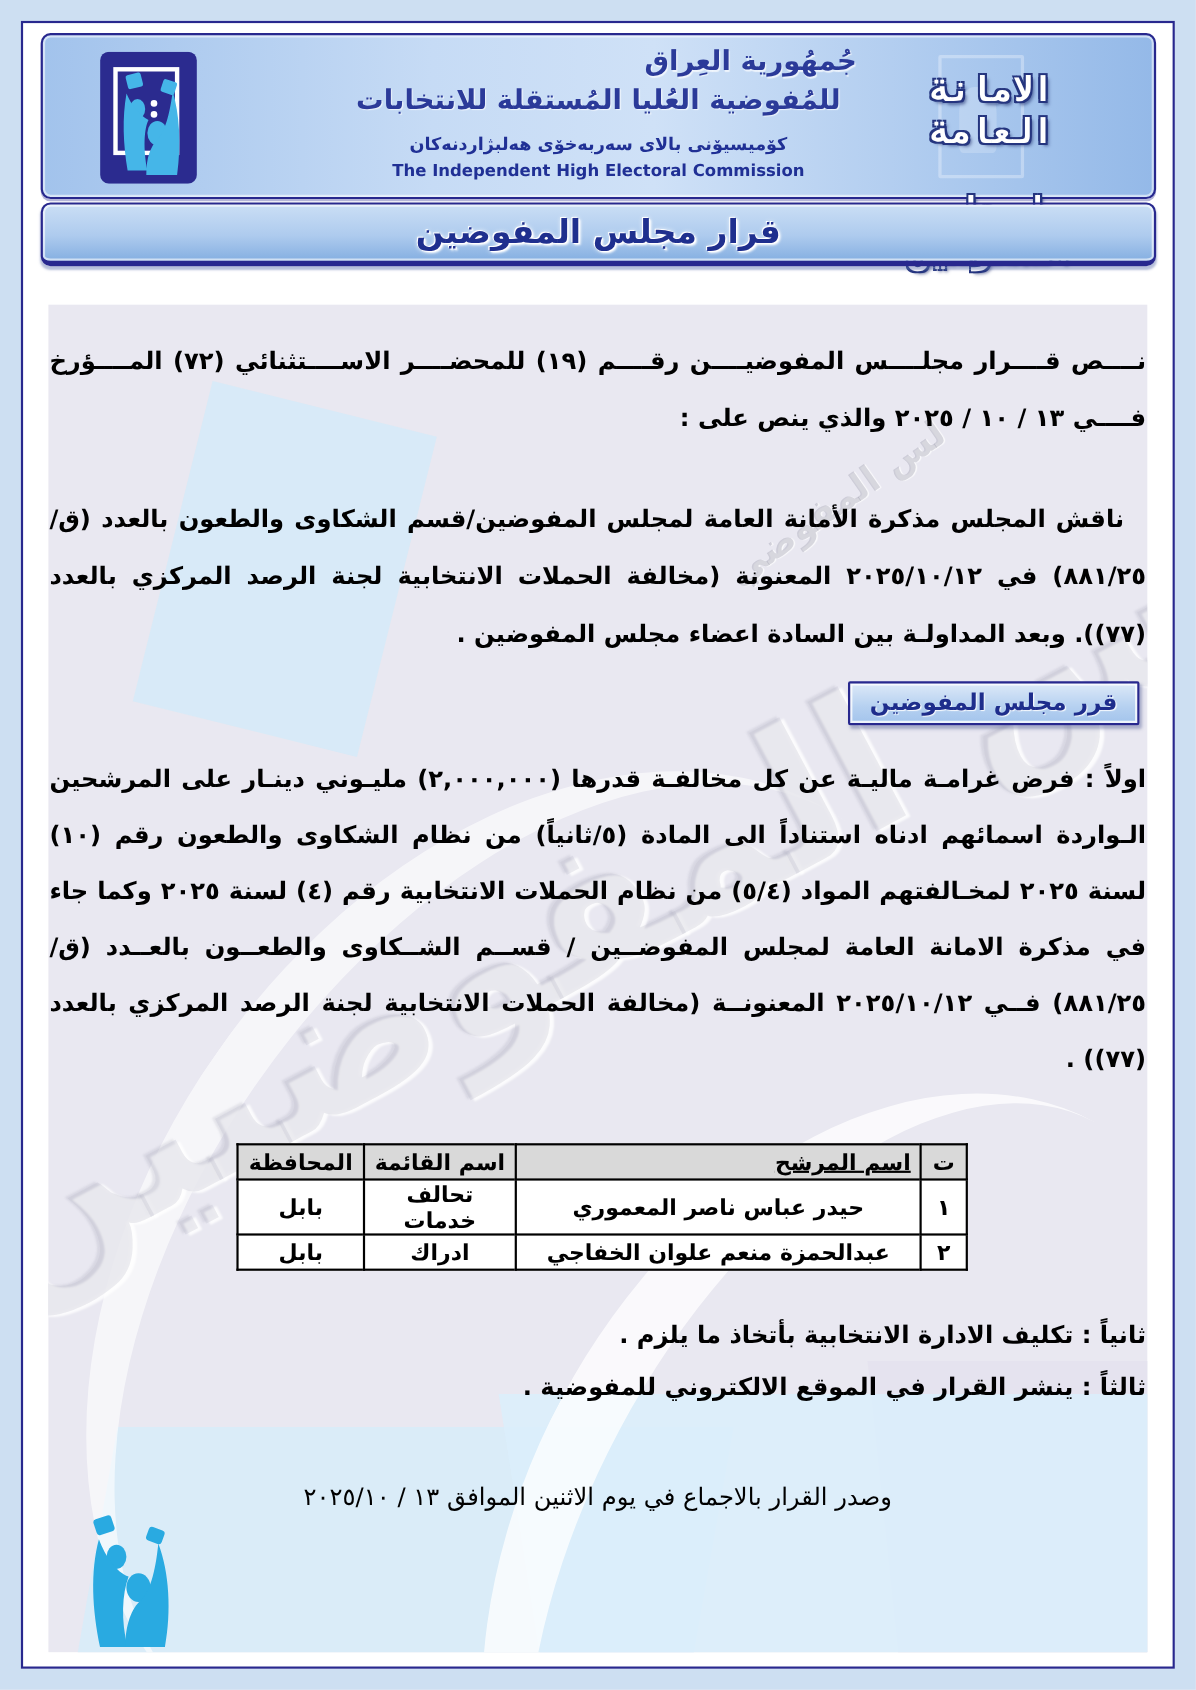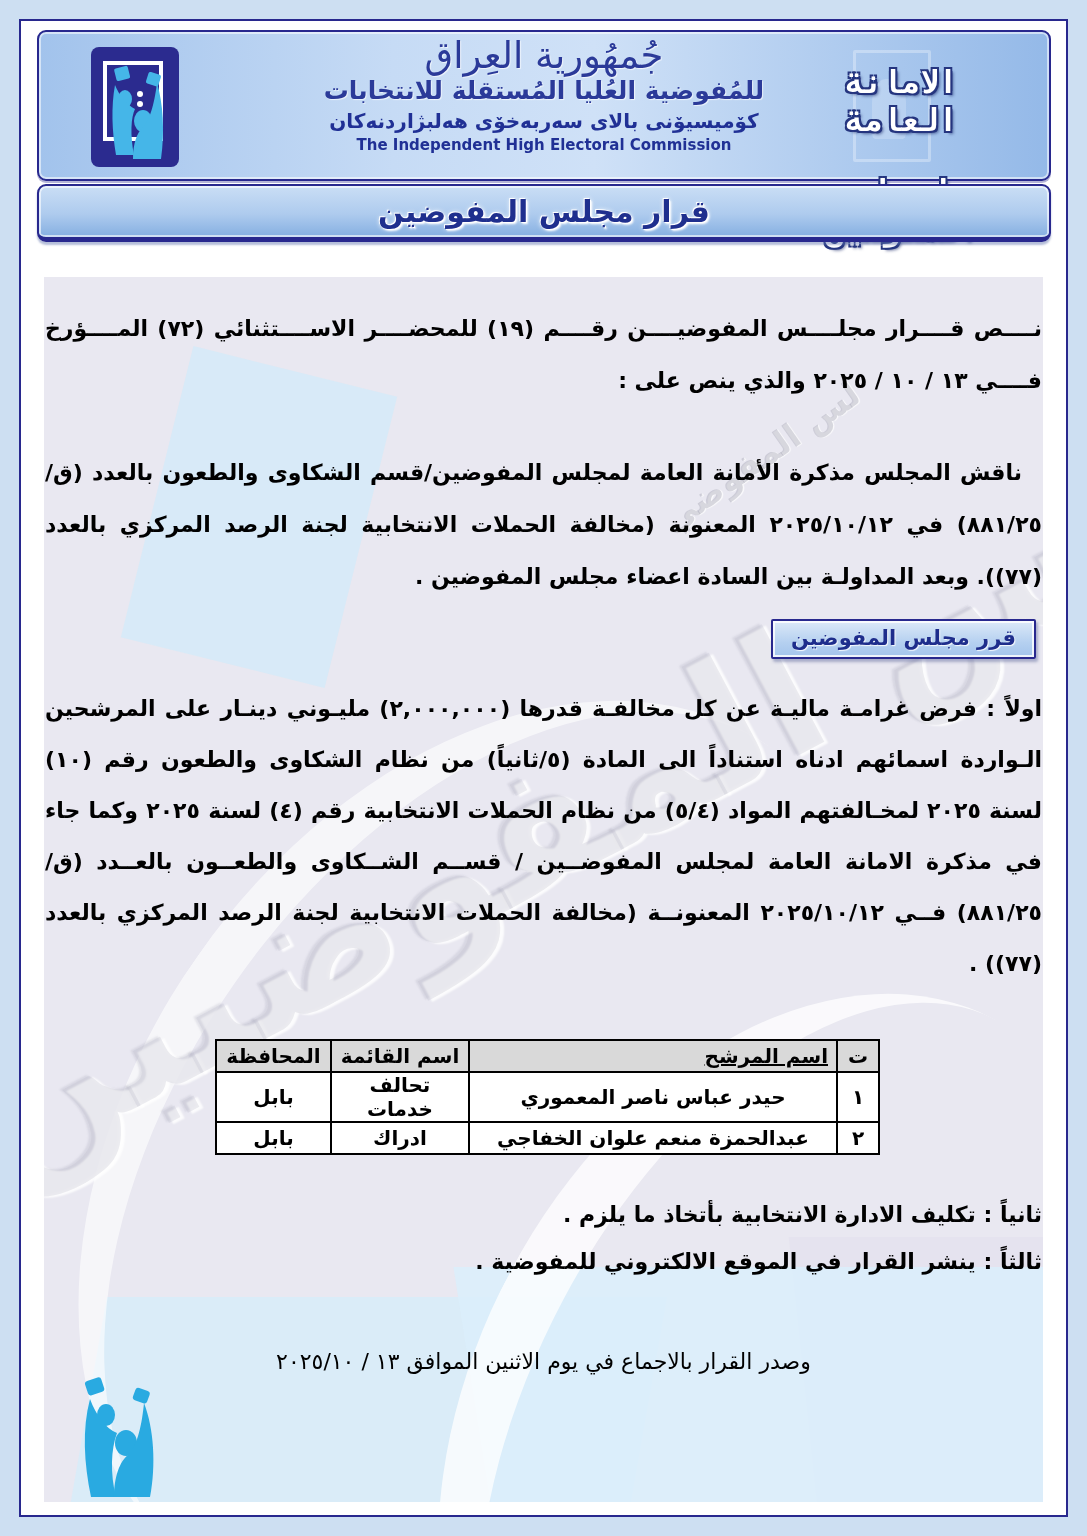"جُمهُورية العِراق" .hdr-republic { font-size: 37px -> 25px; font-weight: normal -> bold; text-align: none -> right }
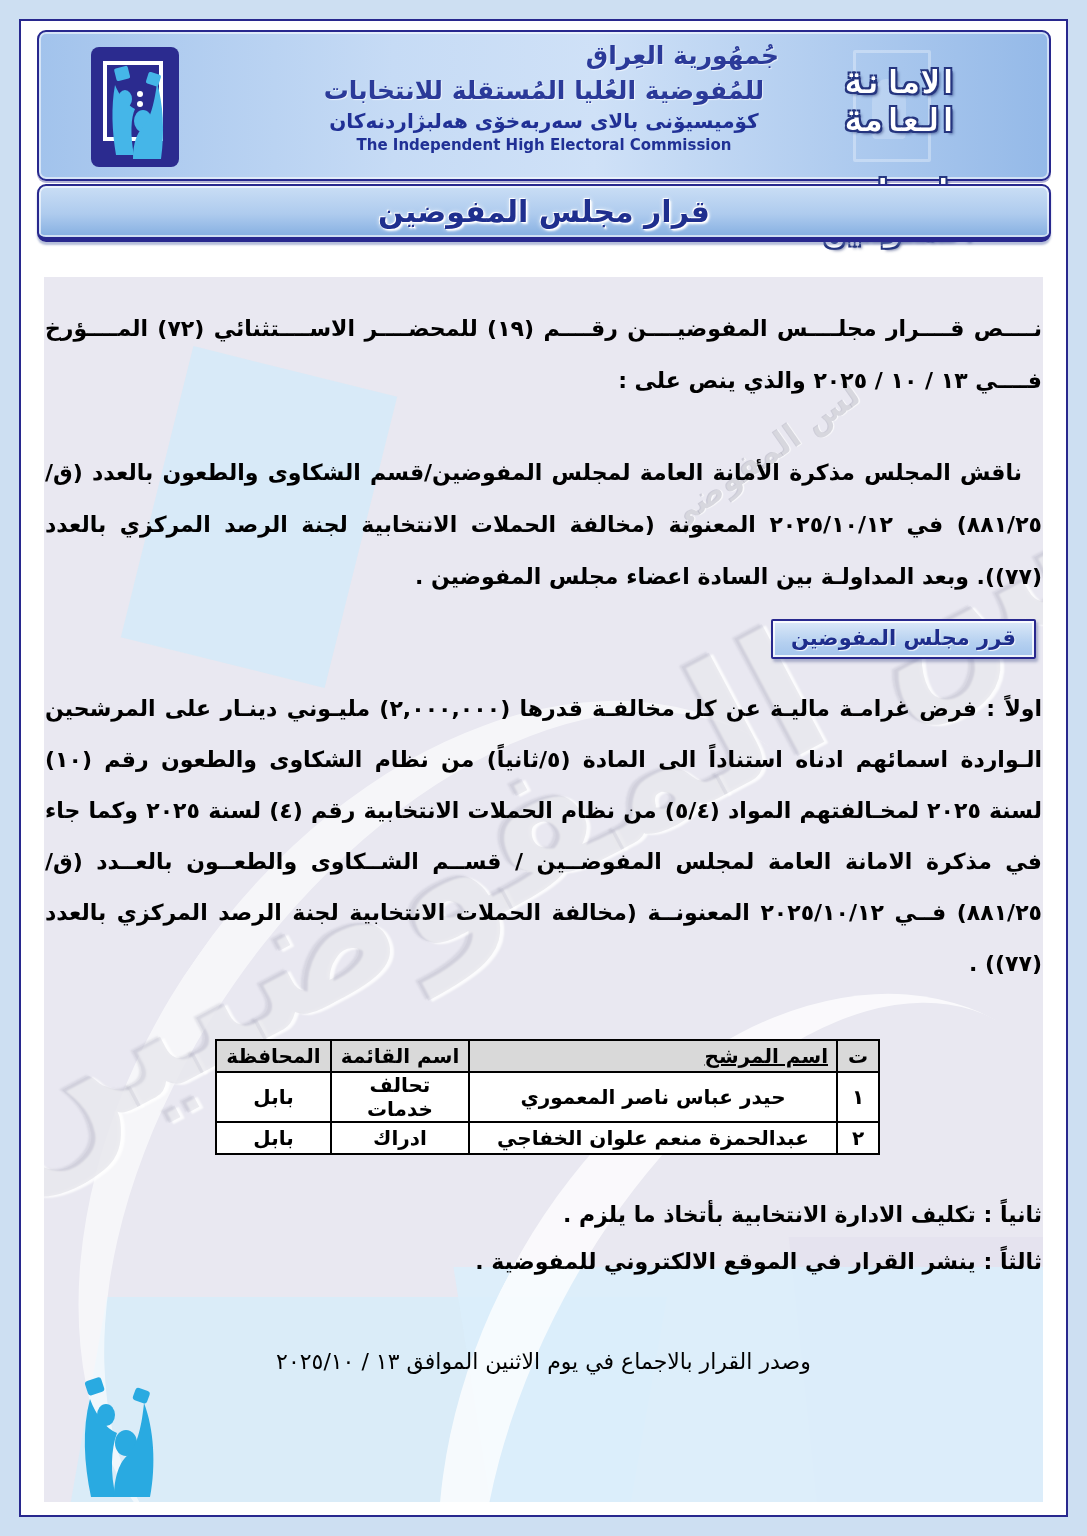"كۆميسيۆنى بالاى سەربەخۆى هەلبژاردنەكان" .hdr-commission-ku { font-size: 20px -> 16px; margin-top: 2px -> 12px }
